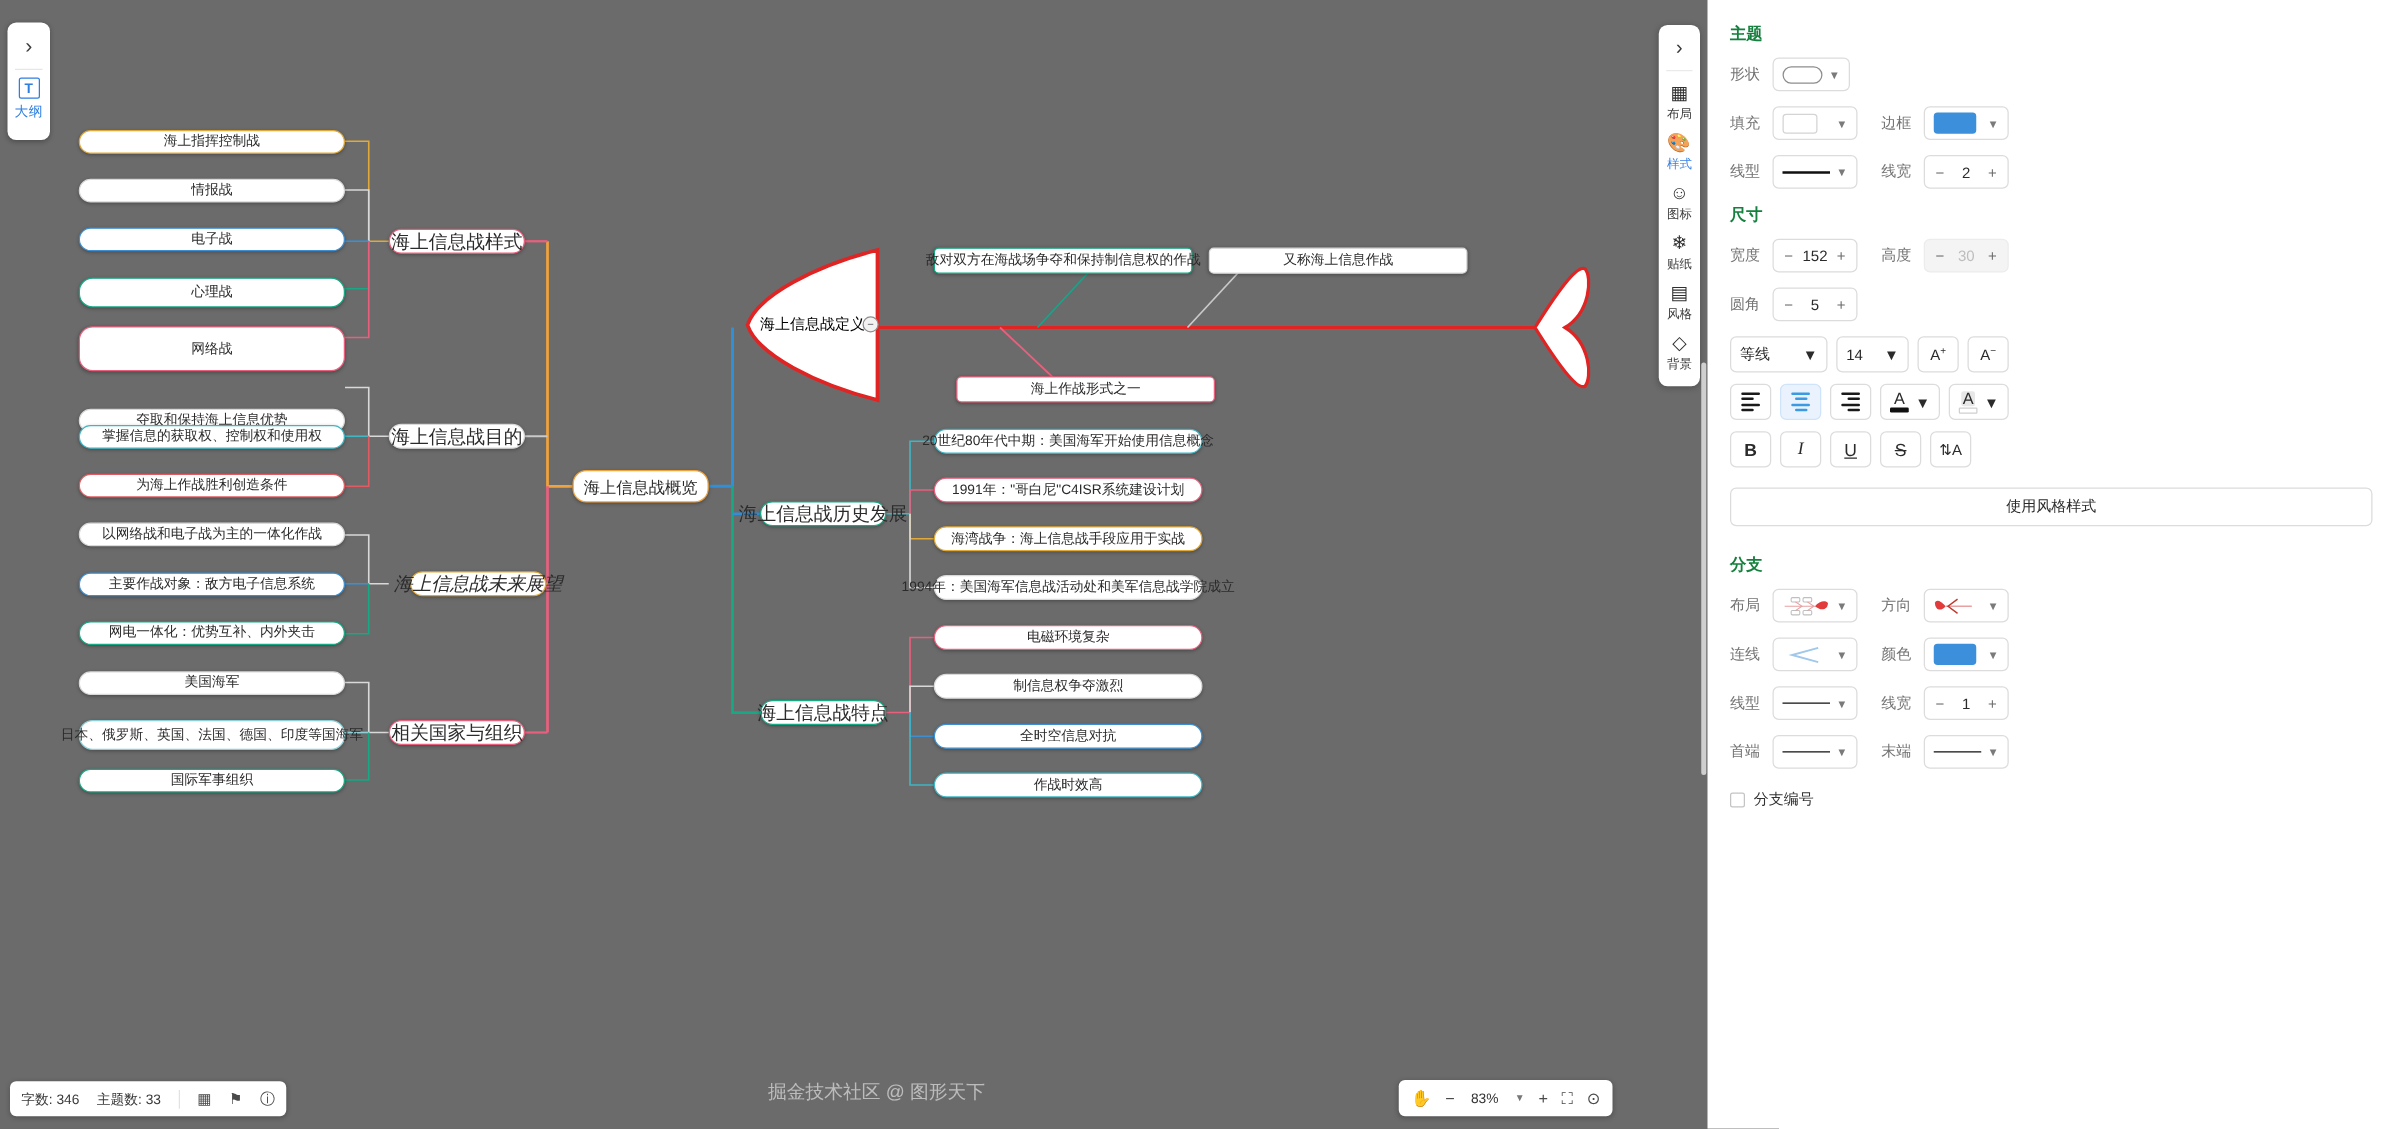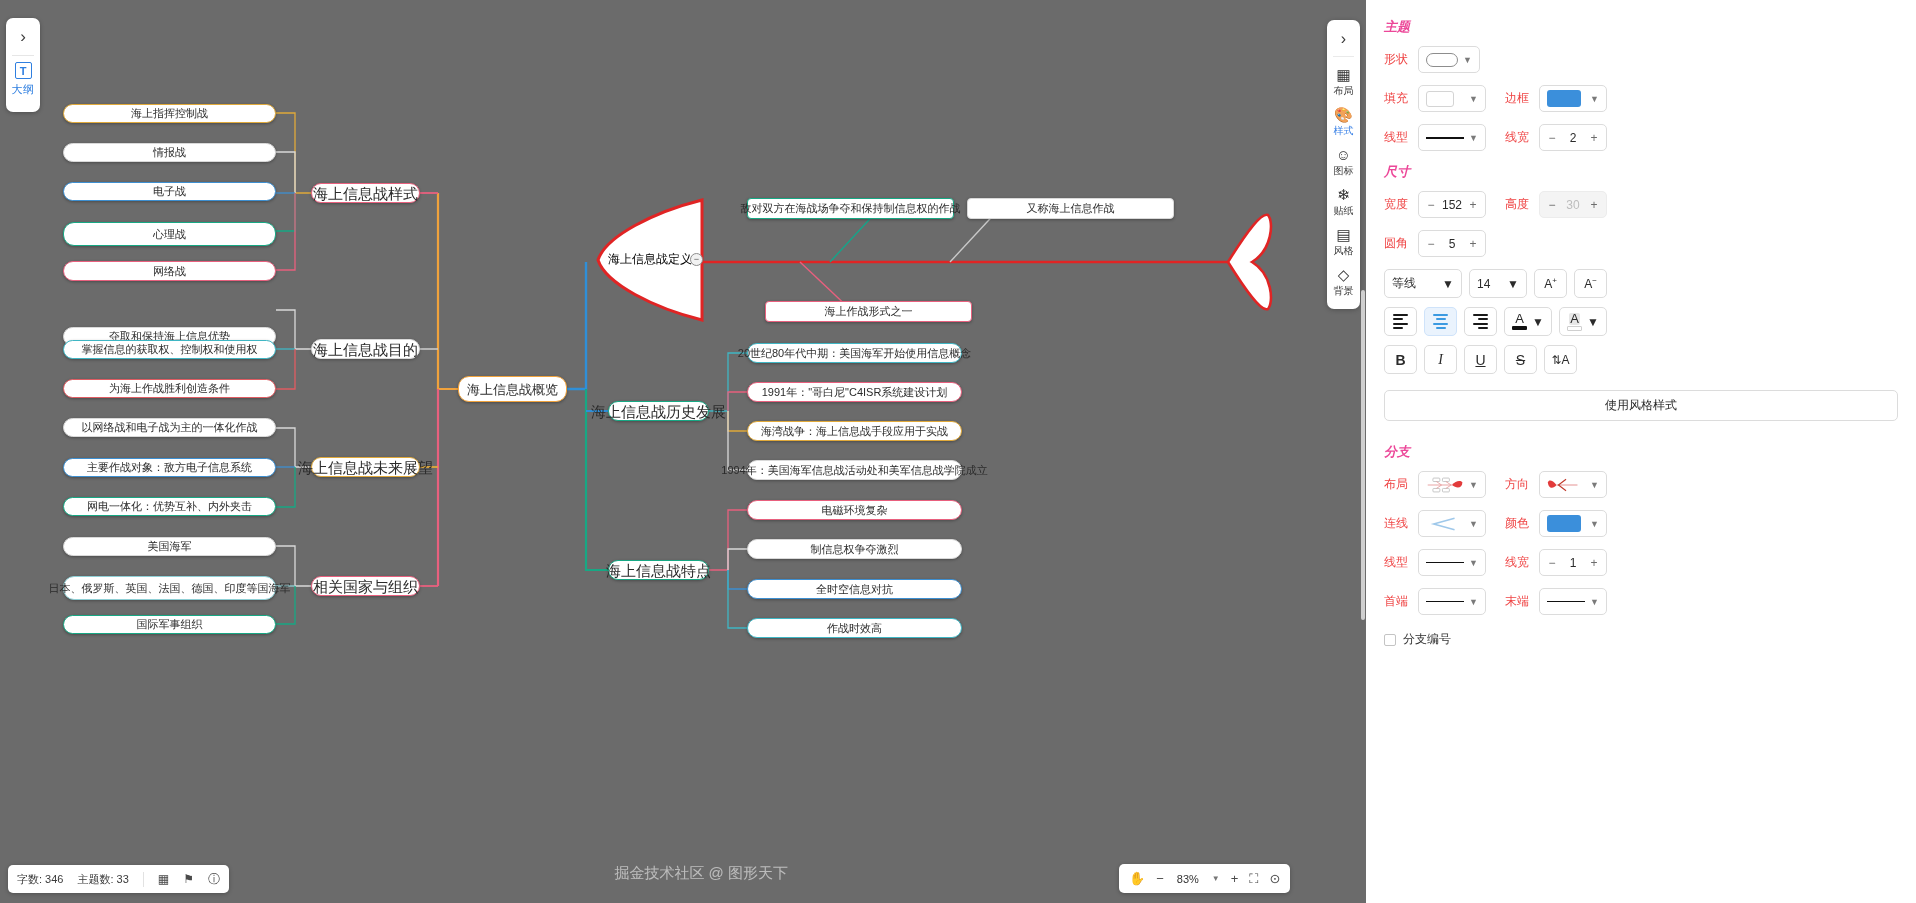"主题" .sect-title { color: #ec4899 -> #15803d; font-style: italic -> none }
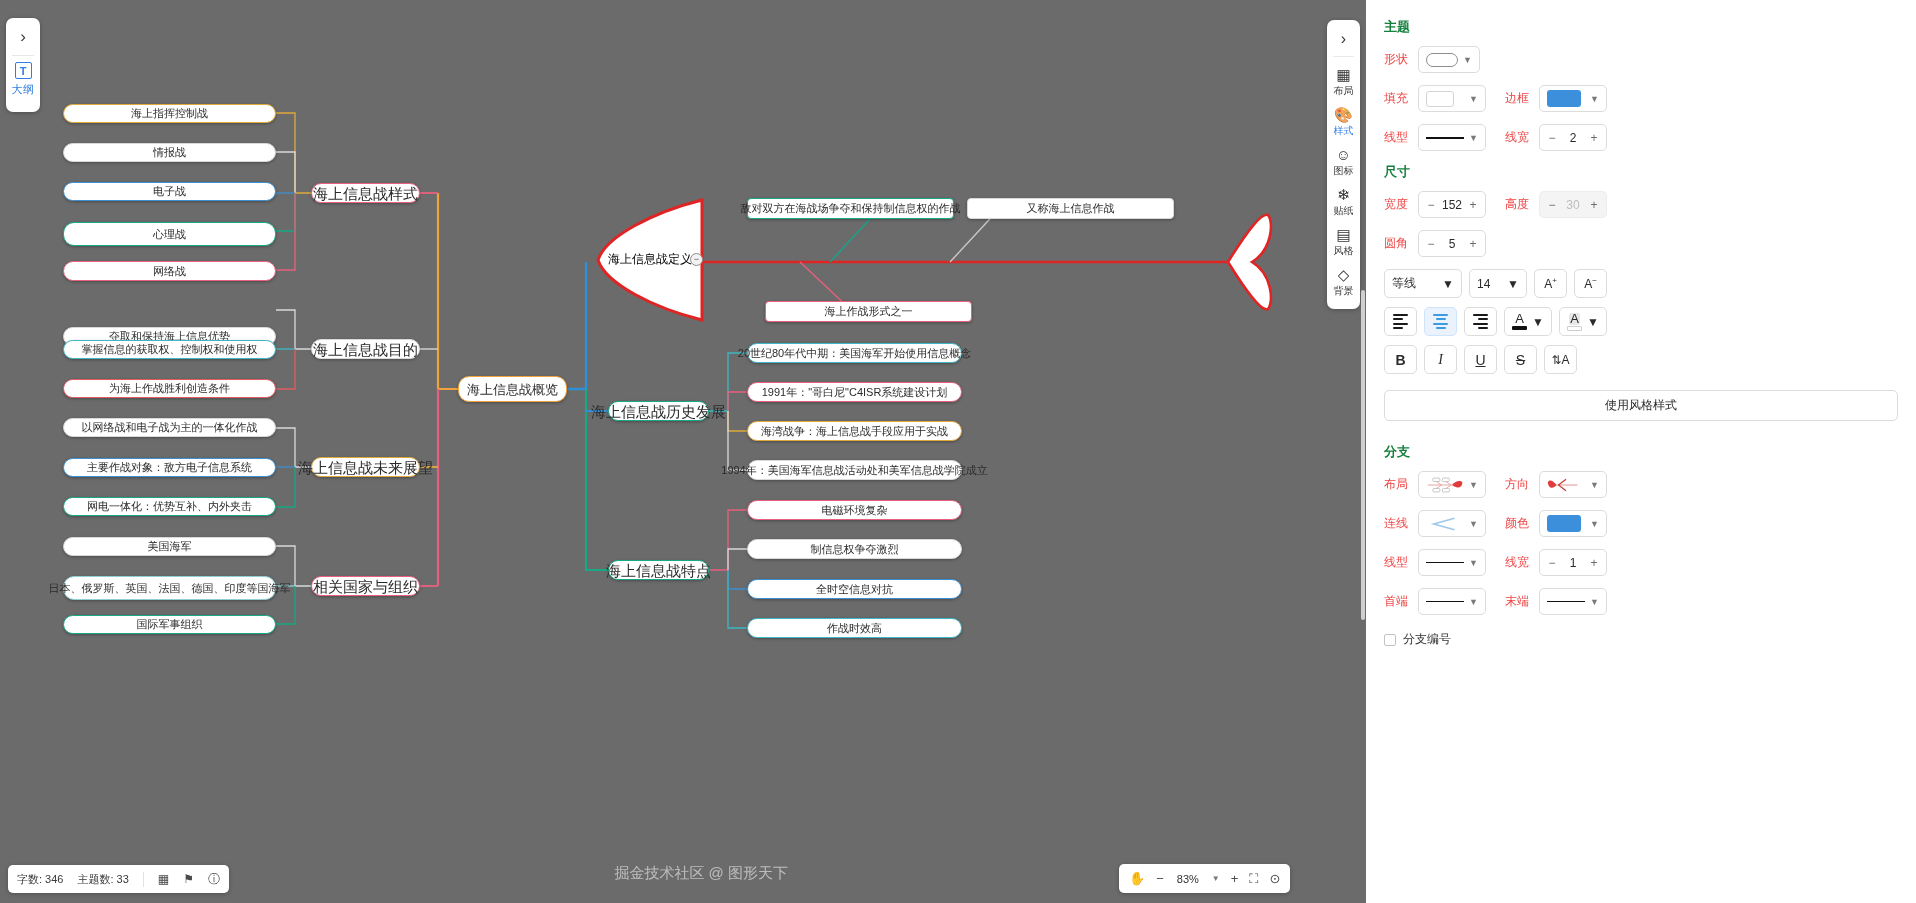"形状" .row .lab { color: #ef4444 -> #737373 }
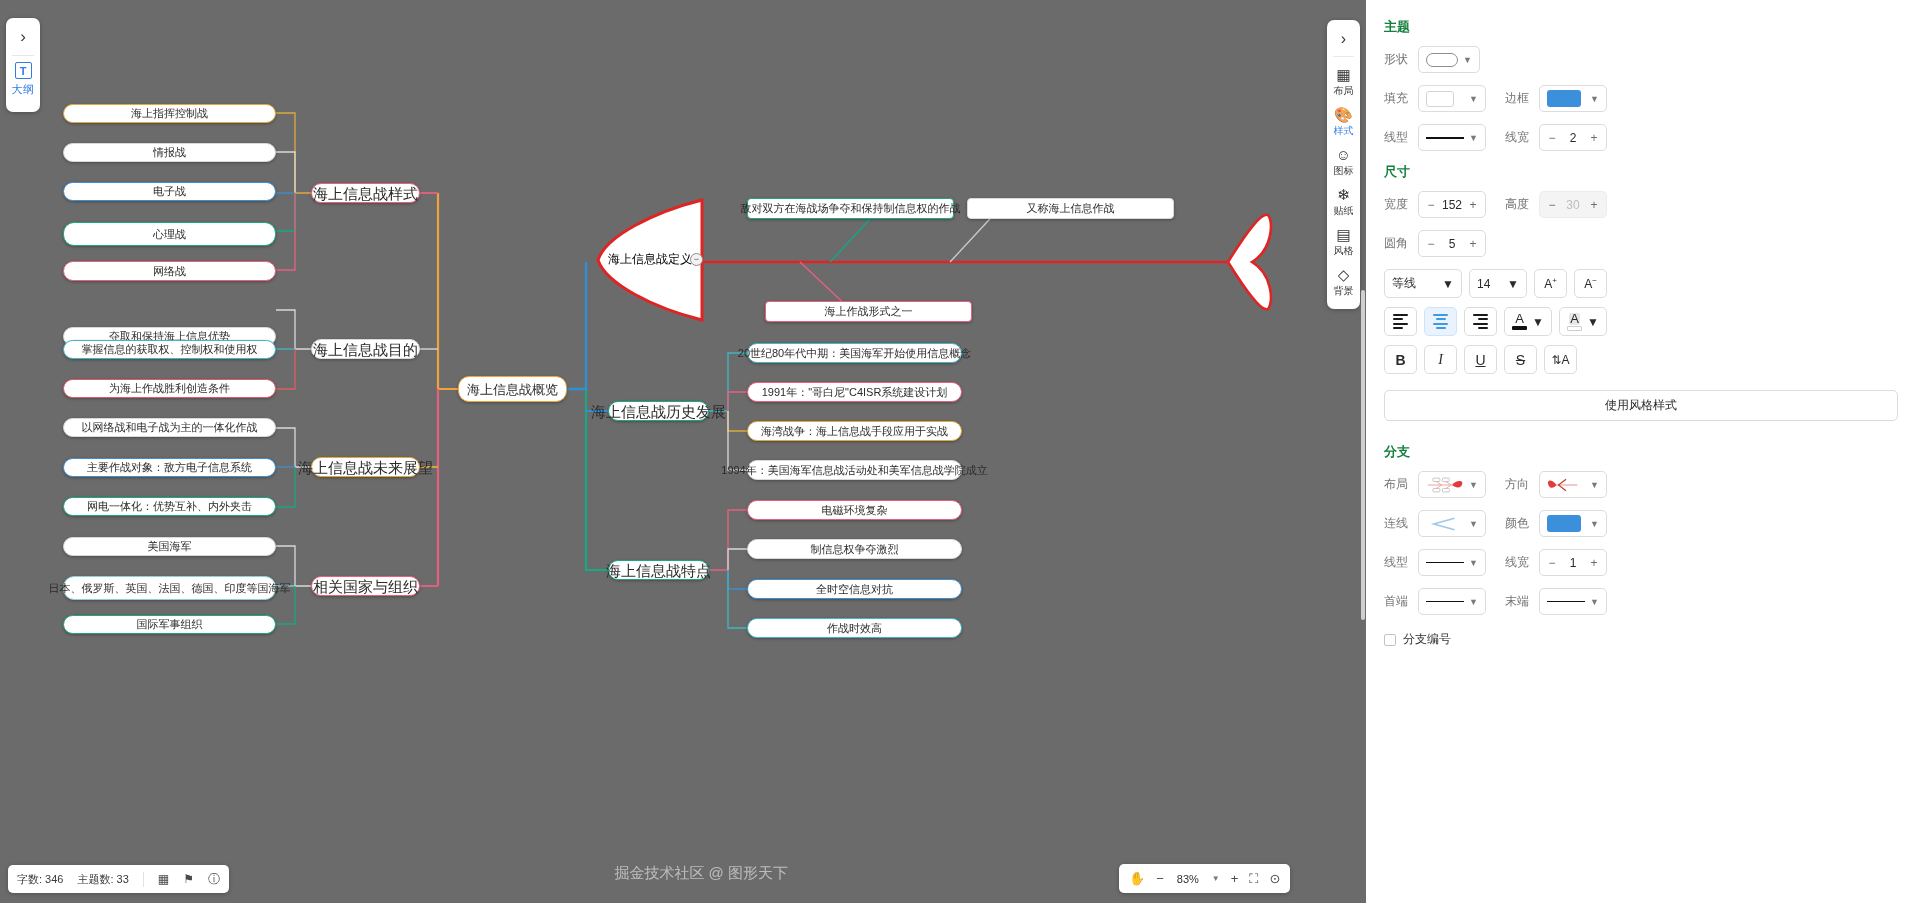"网络战" div.node { height: 20px -> 36px }
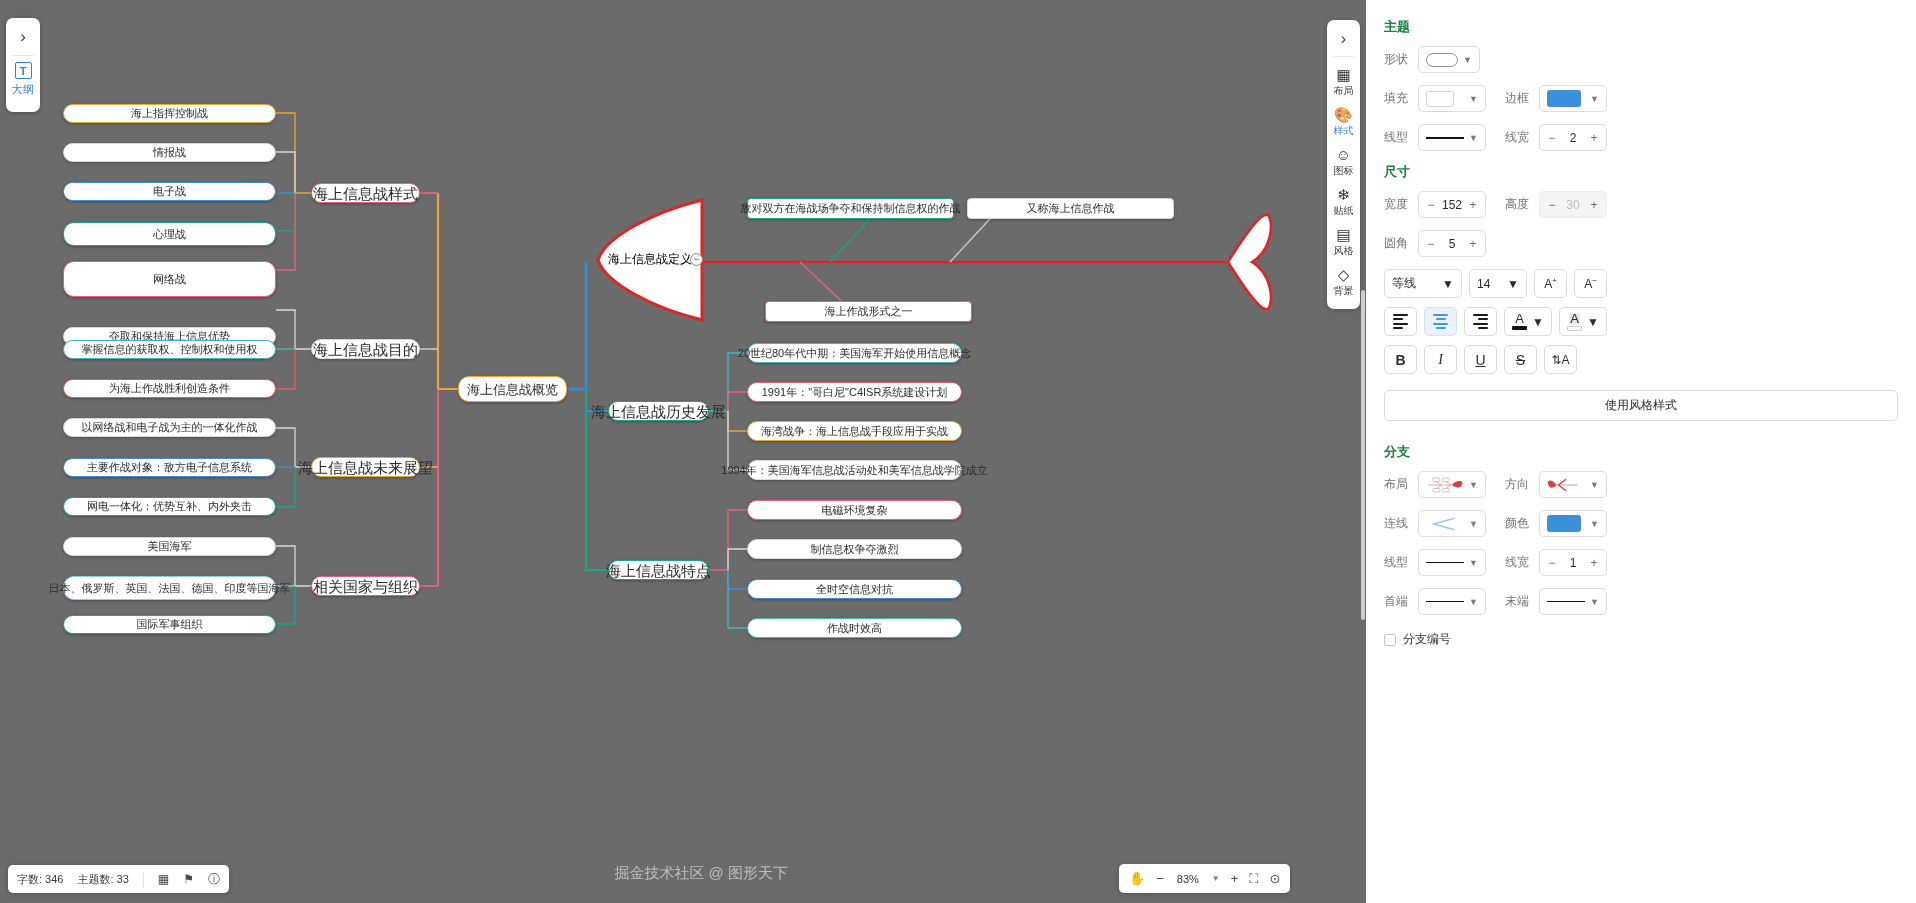"海上信息战未来展望" div.node { font-style: none -> italic; left: 311px -> 328px }
